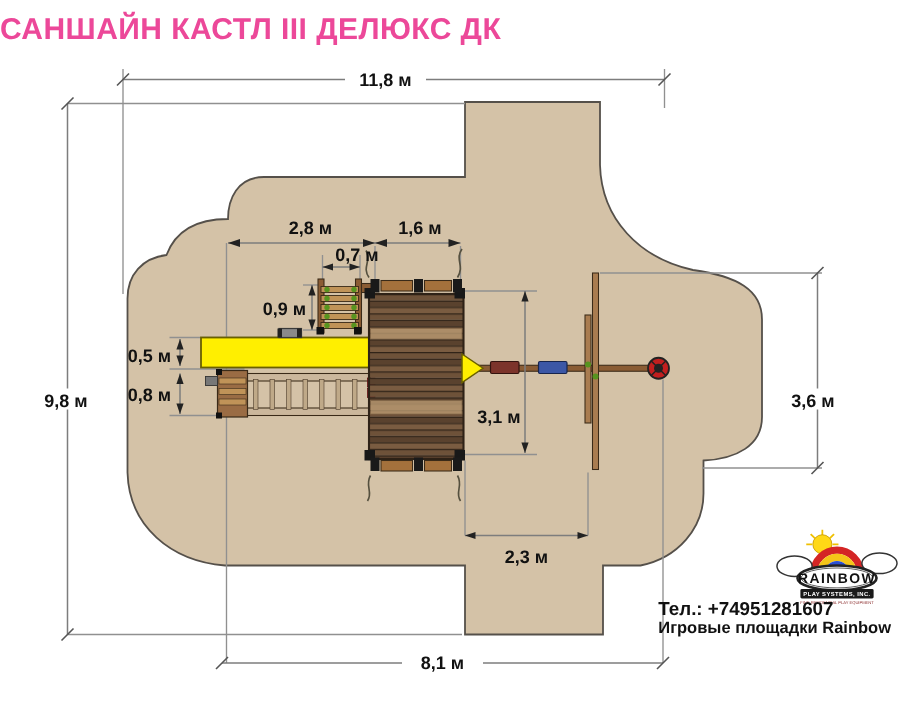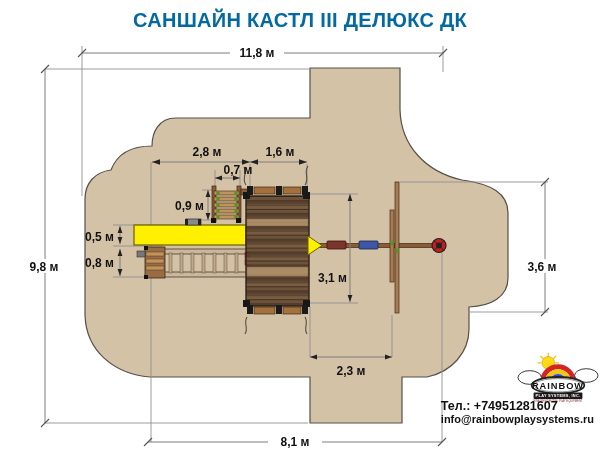"САНШАЙН КАСТЛ III ДЕЛЮКС ДК" #title { color: #0369a1 -> #ec4899; text-align: center -> none }
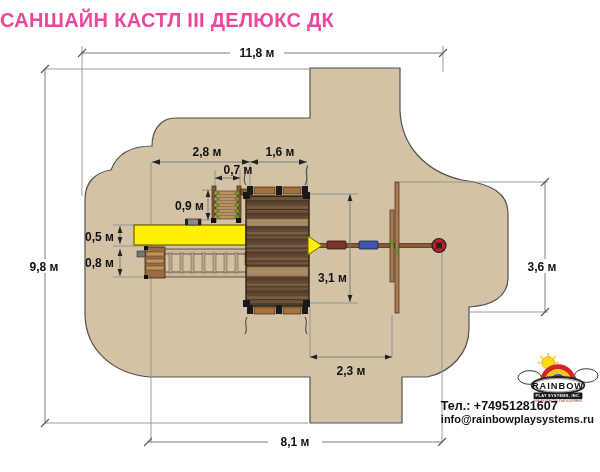"Игровые площадки Rainbow" div.small { html: none -> <div>Игровые площадки Rainbow</div> }
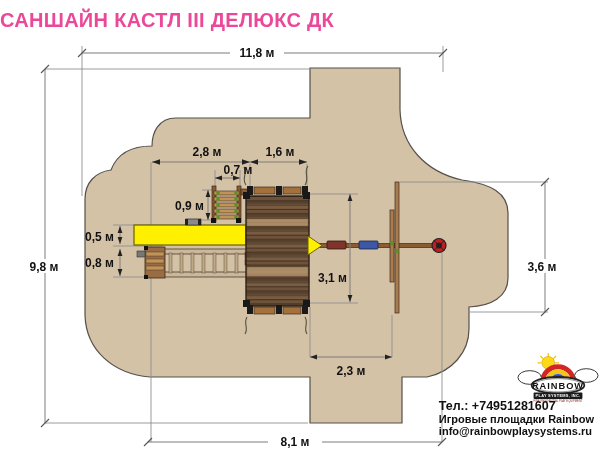"info@rainbowplaysystems.ru" div.small { html: <div>info@rainbowplaysystems.ru</div> -> none }
